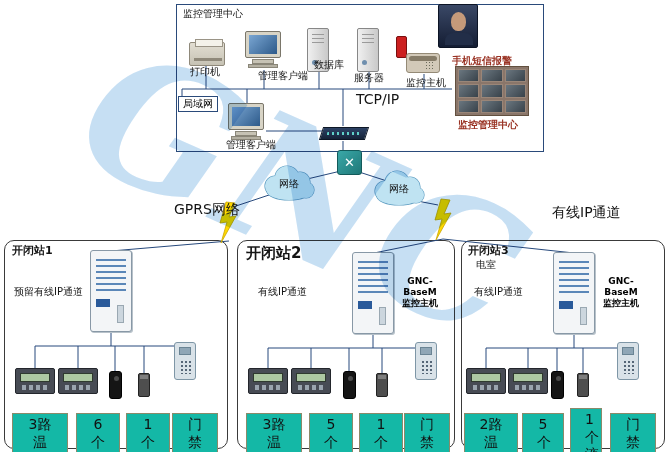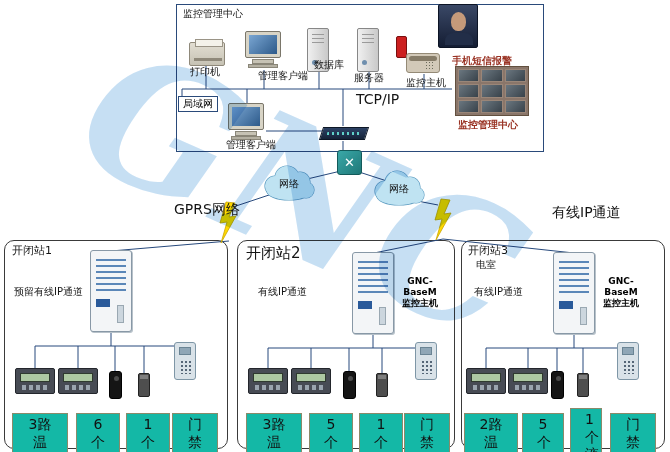"开闭站1" .lbl-b { font-weight: normal -> bold }
